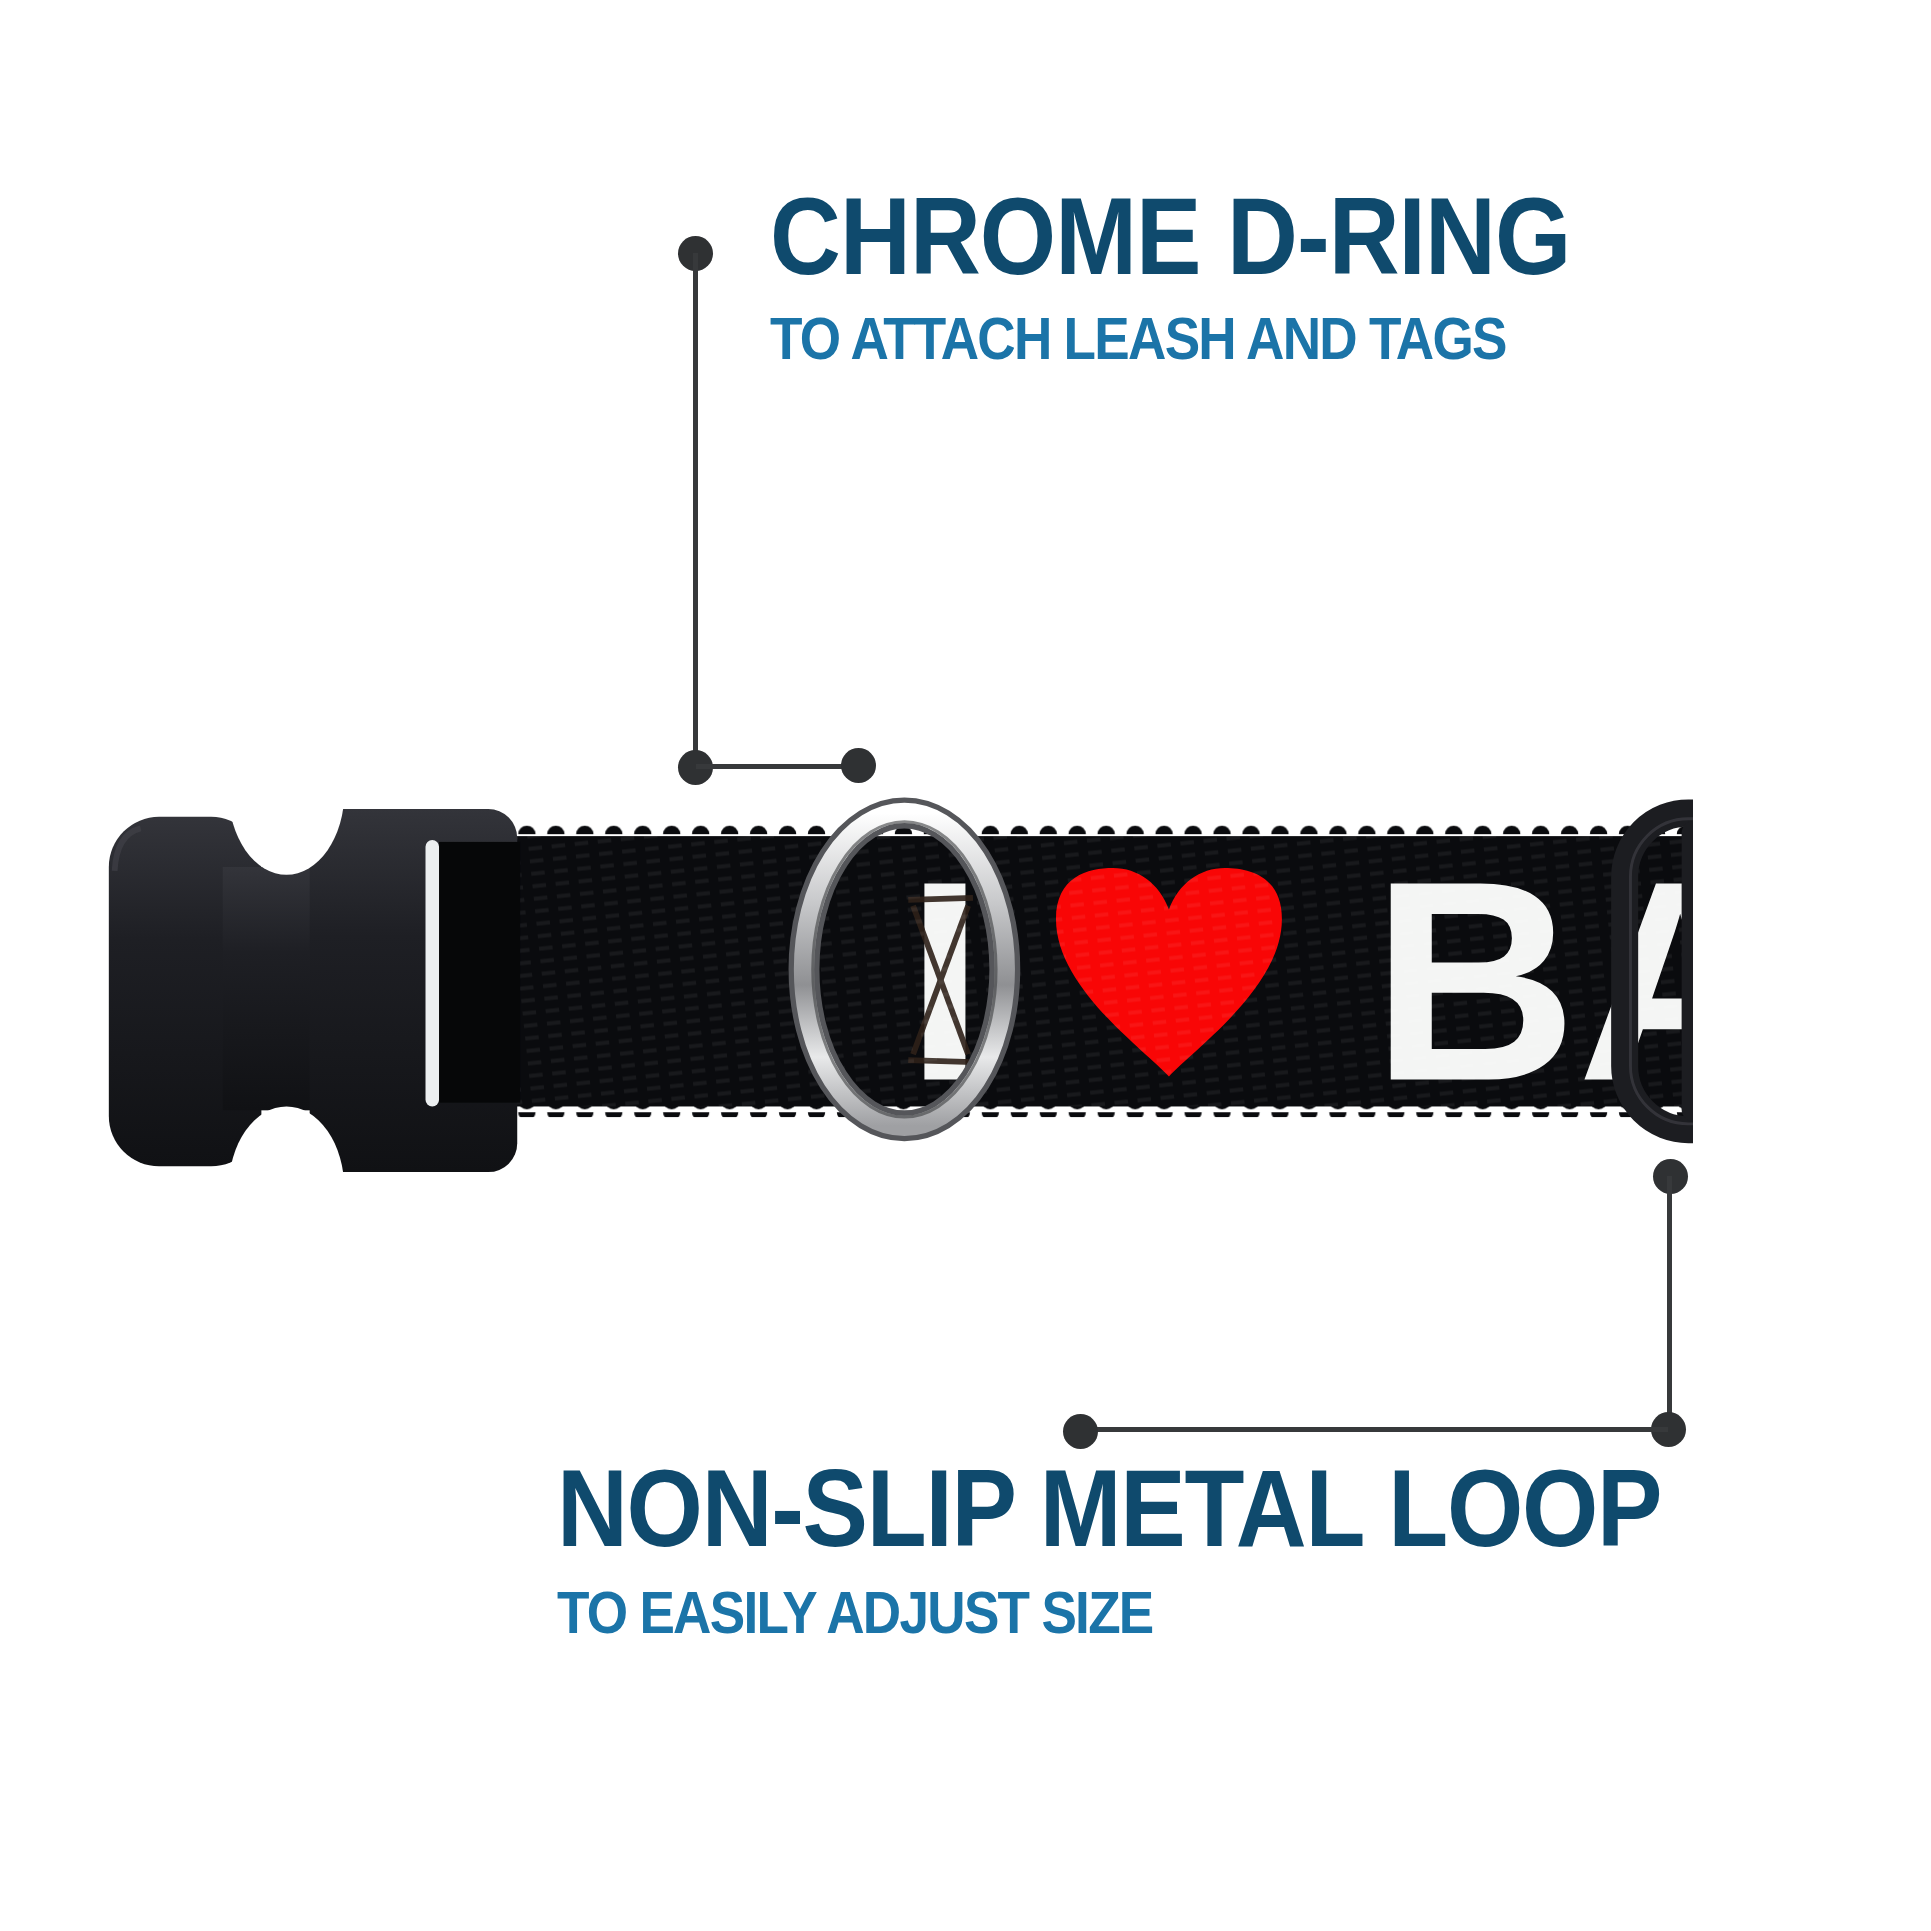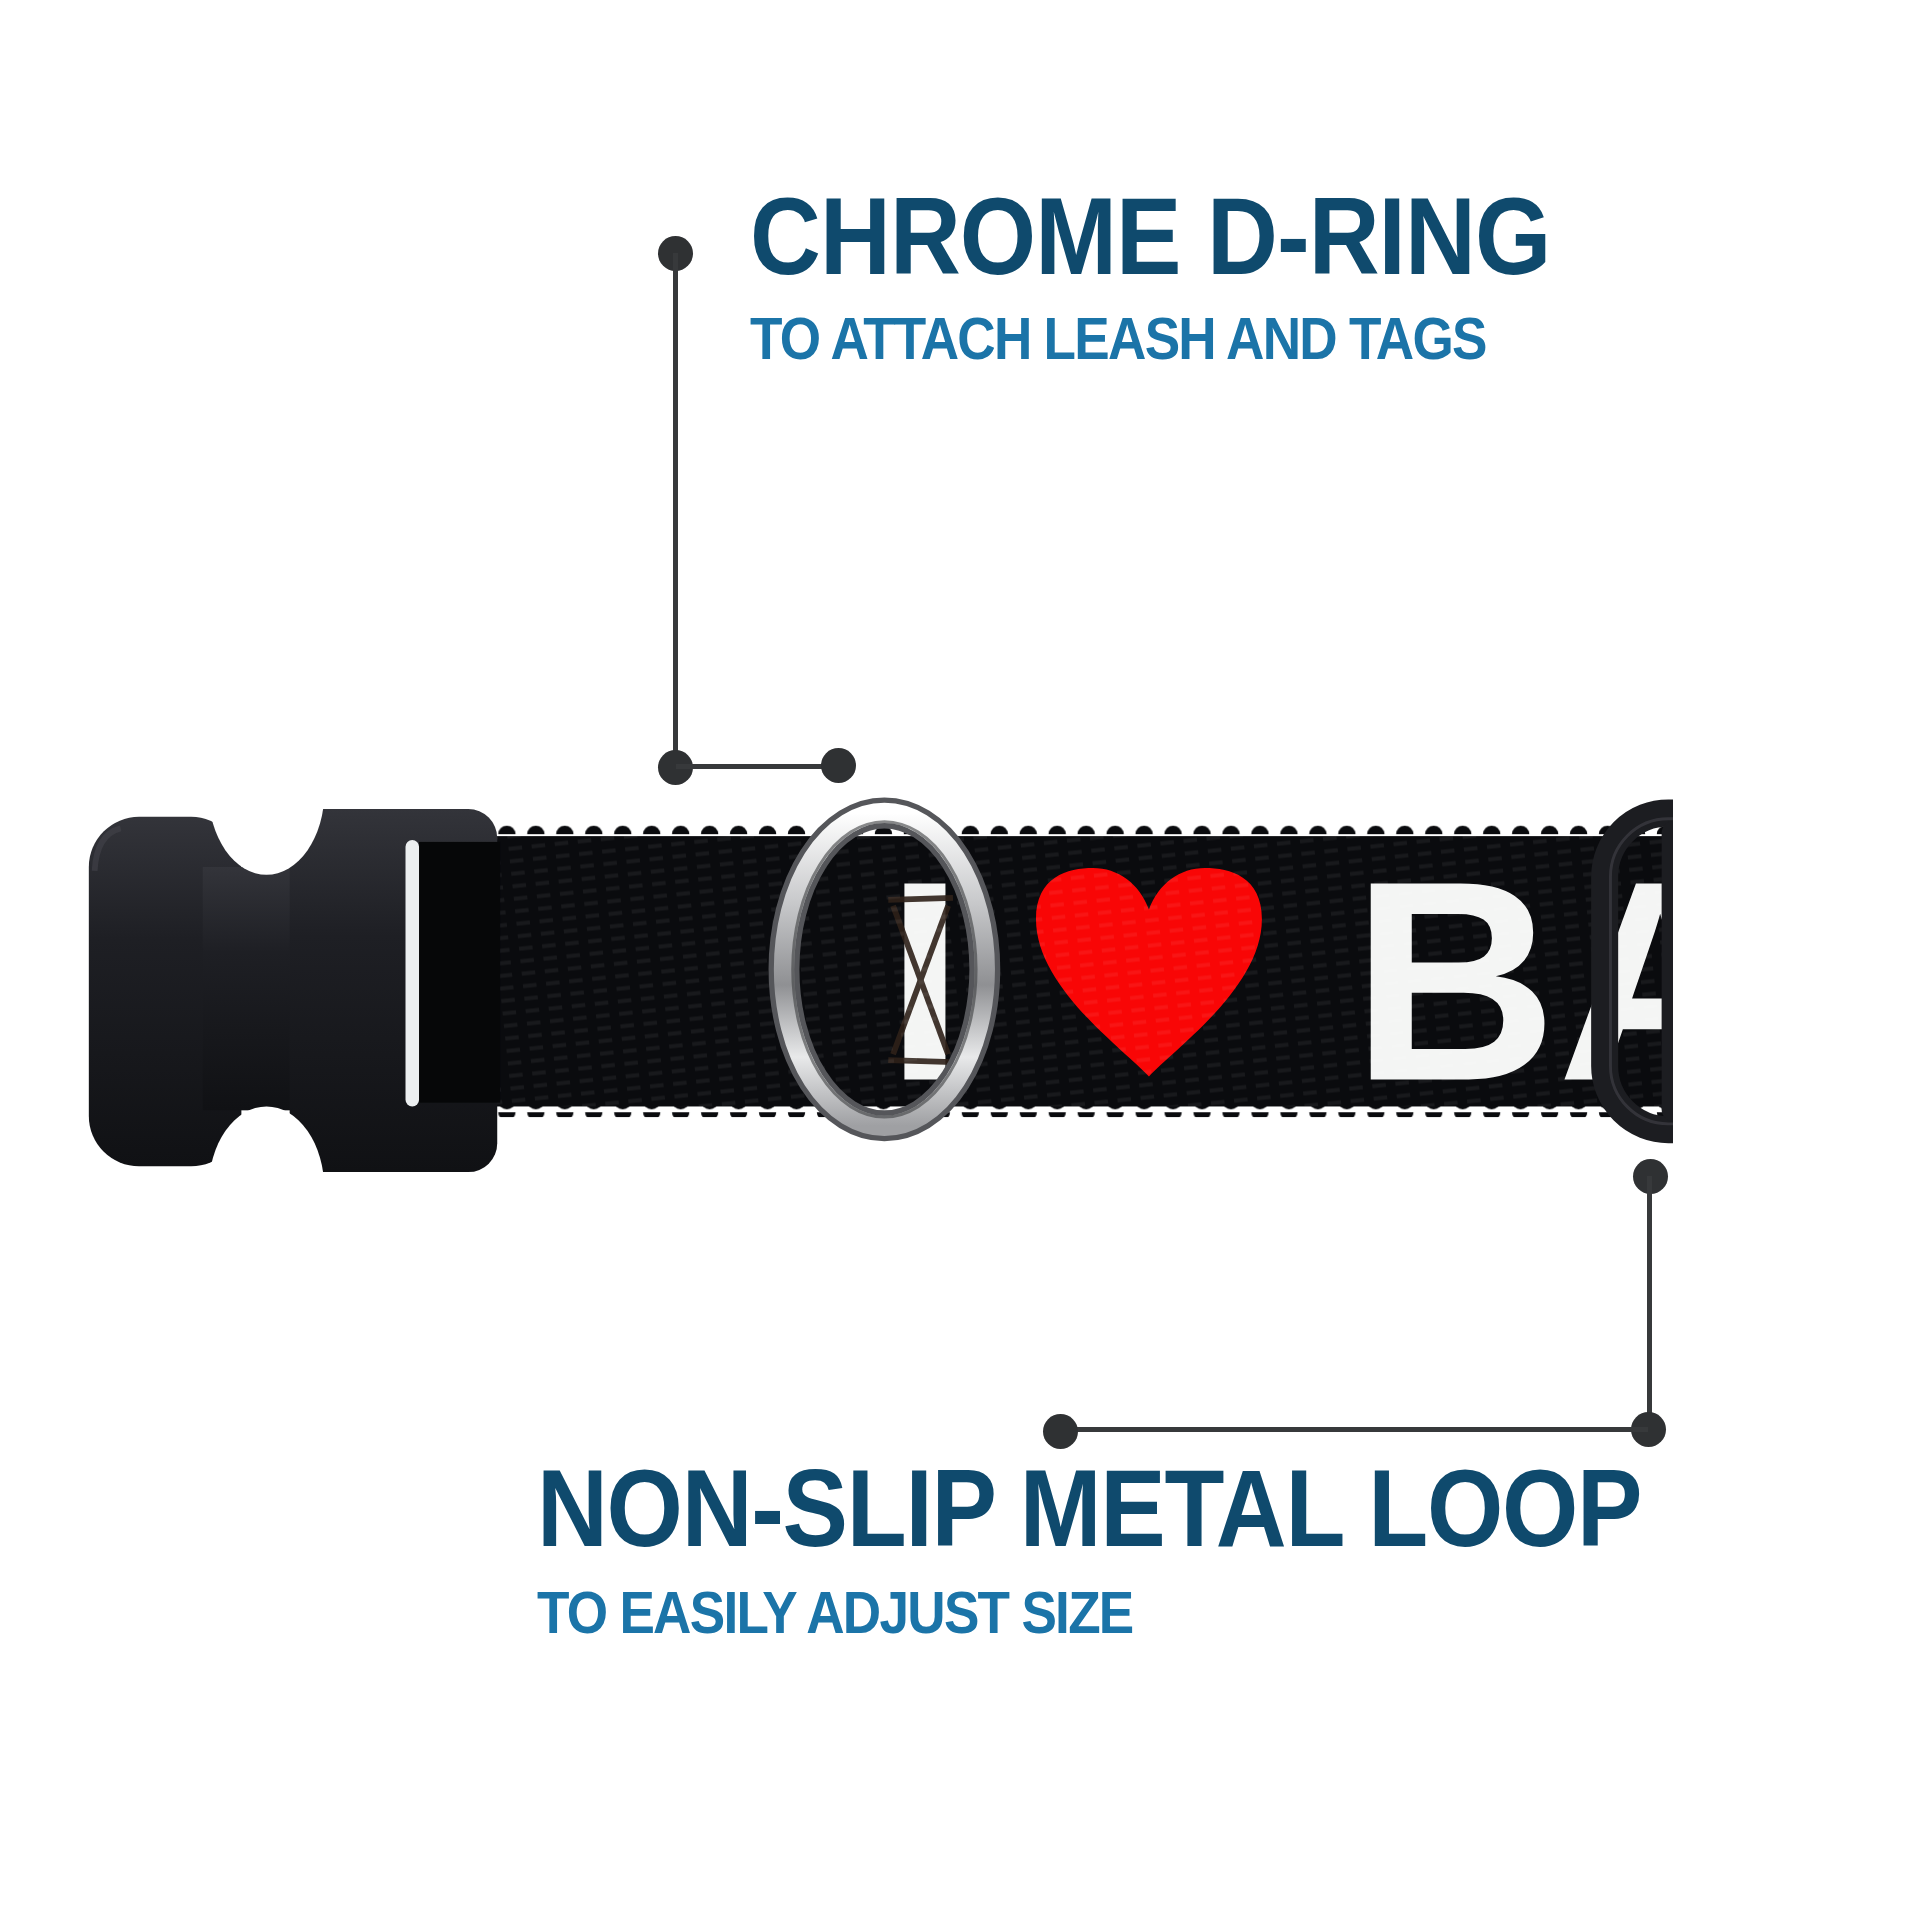"CHROME D-RING" .canvas { margin-left: none -> 20px }
